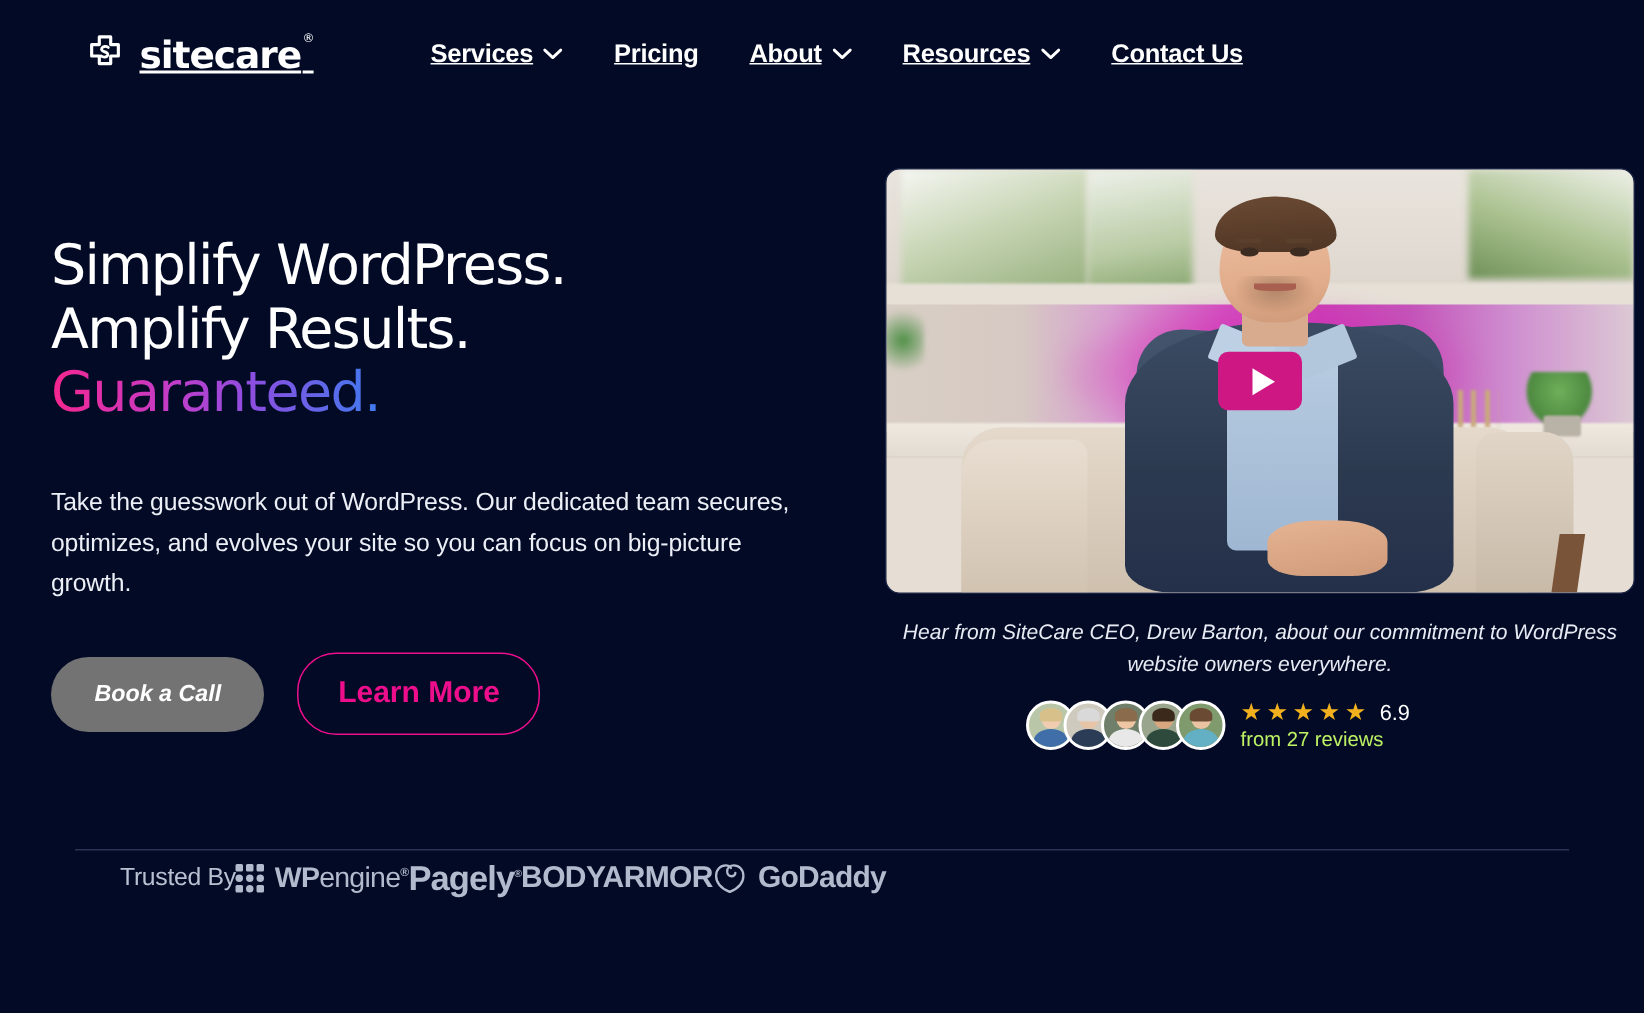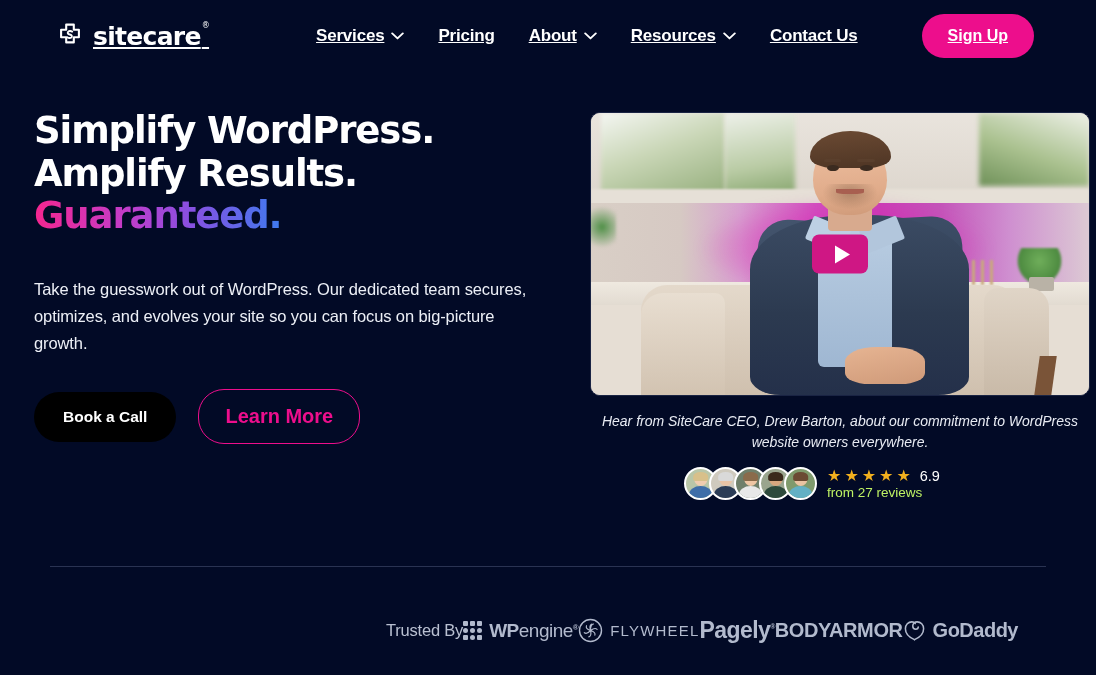"Services" .nav { margin-left: 108px -> 79px }
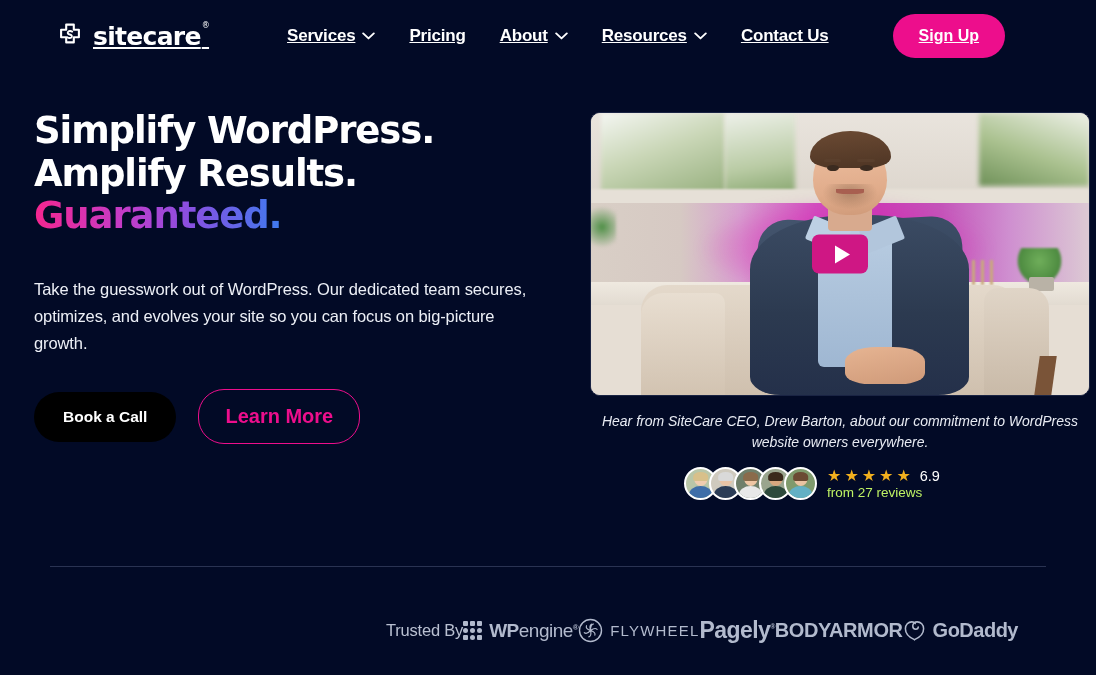"Sign Up" button.signup-btn { html: <button>Sign Up</button> -> none }
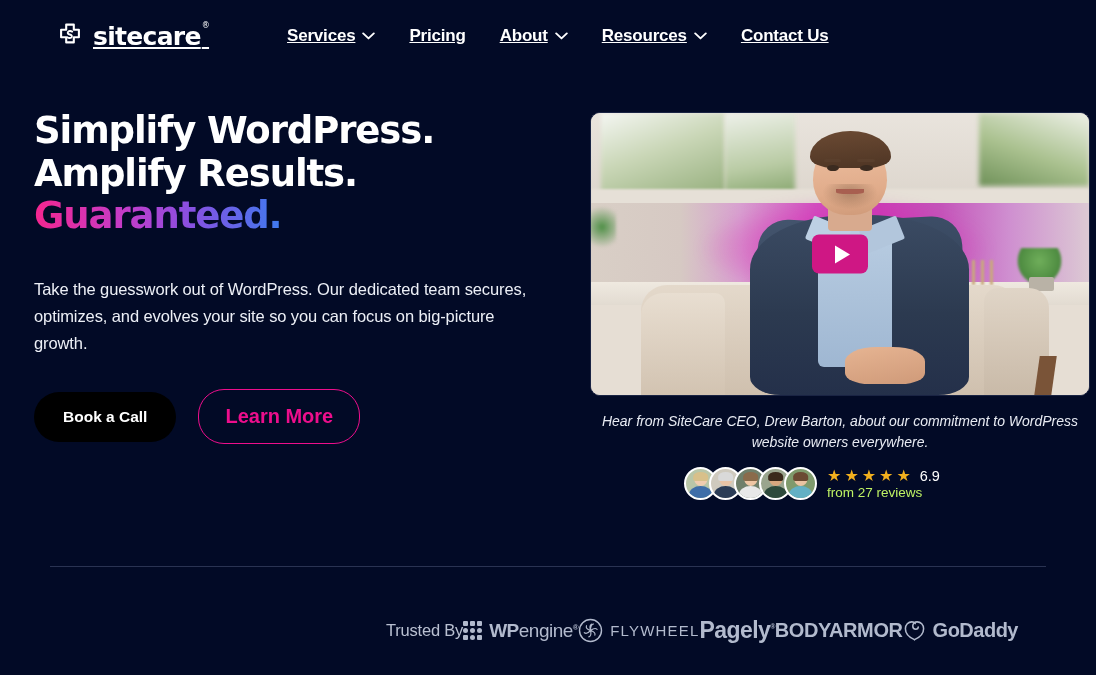"Simplify WordPress." .headline { font-weight: 700 -> 400; margin-top: none -> 46px }
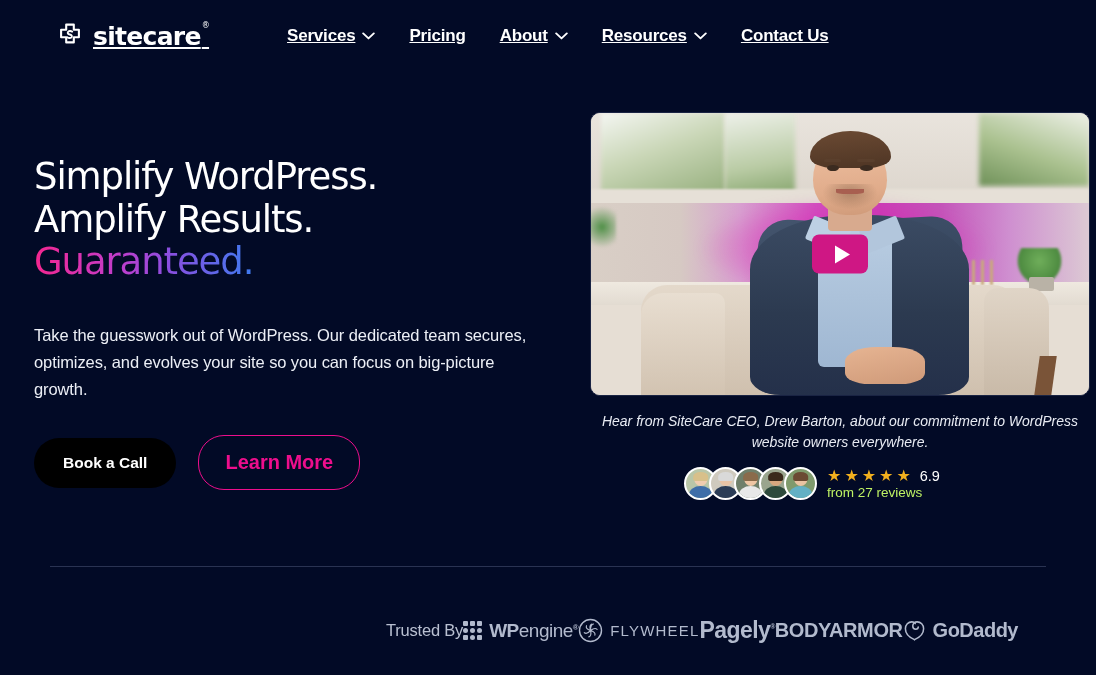"Book a Call" .btn-primary { background: #000000 -> #737373; font-style: none -> italic }
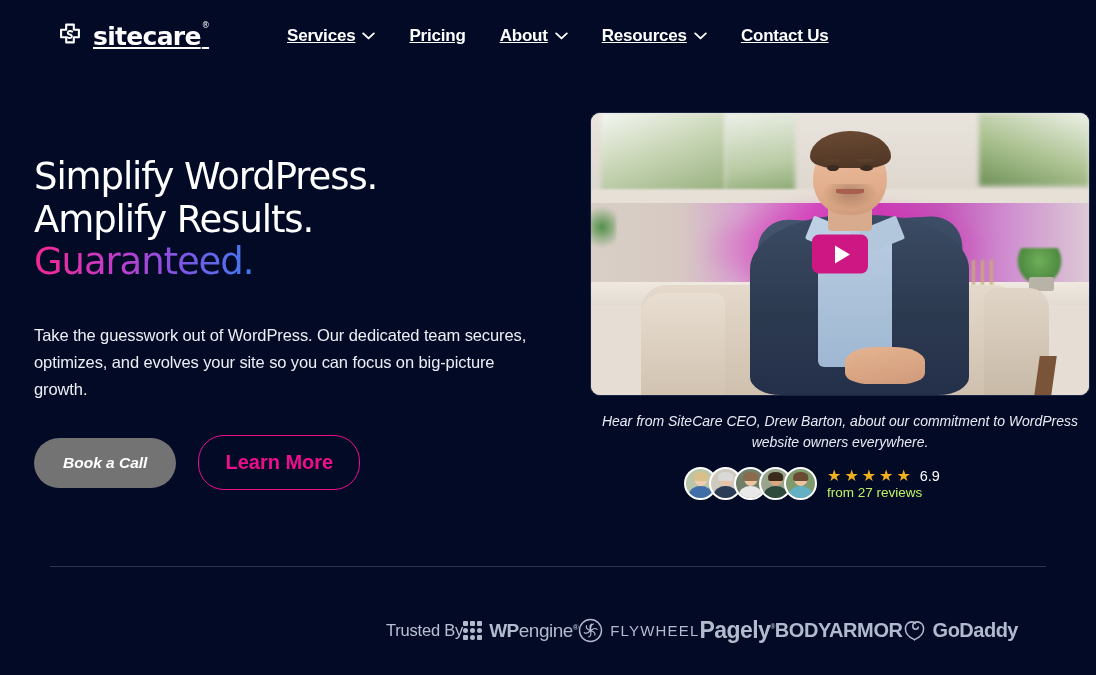"Trusted By" .trusted { justify-content: flex-end -> flex-start; top: 617px -> 572px }
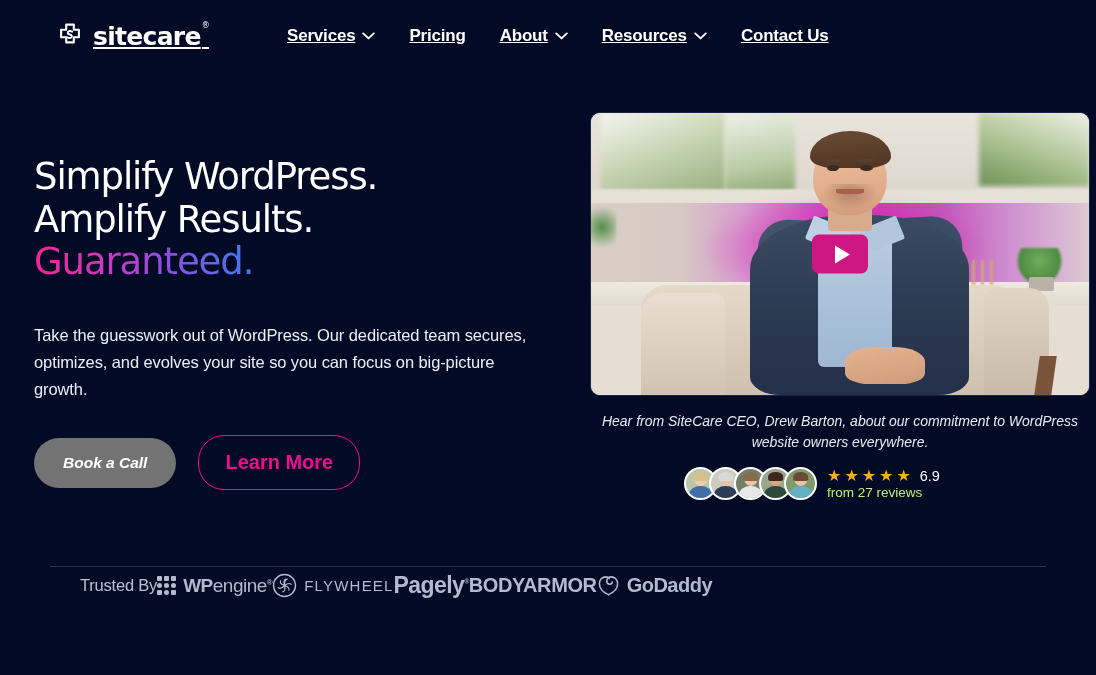"FLYWHEEL" div.brand { html: <div> <svg> <circle></circle> <path></path> </svg> <span>FLYWHEEL</span> </div> -> none }
